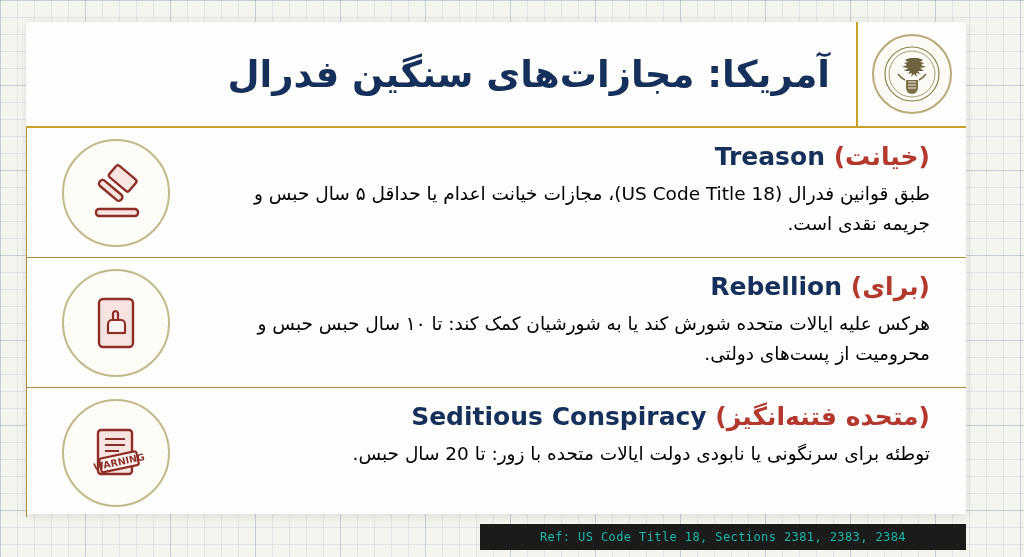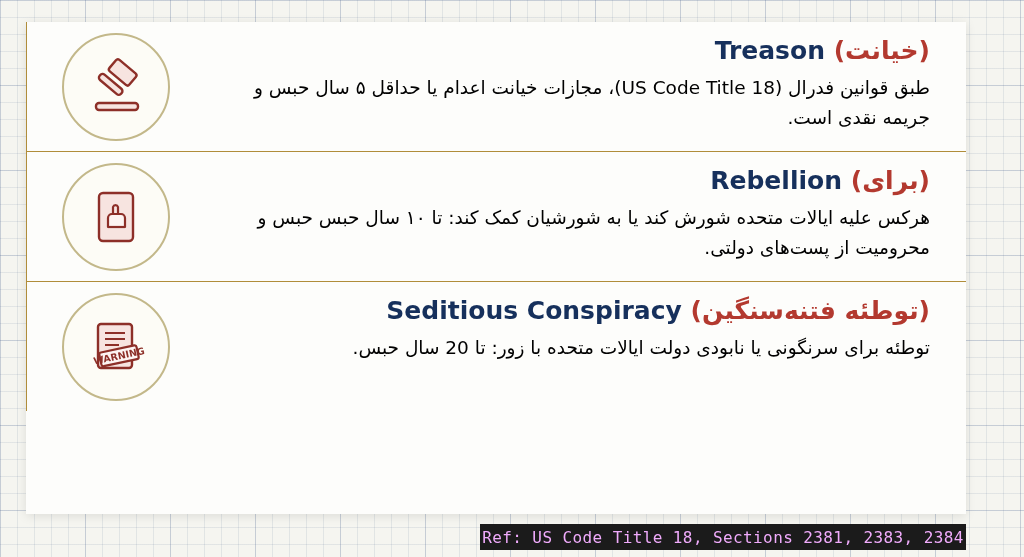"آمریکا: مجازات‌های سنگین فدرال" div.header { html: none -> <div> <div>آمریکا: مجازات‌های سنگین فدرال</div> <div> <div> <svg> <circle></circle> <circle></circle> <path></path> <path></path> <path></path> <path></path> </svg> </div> </div> </div> }
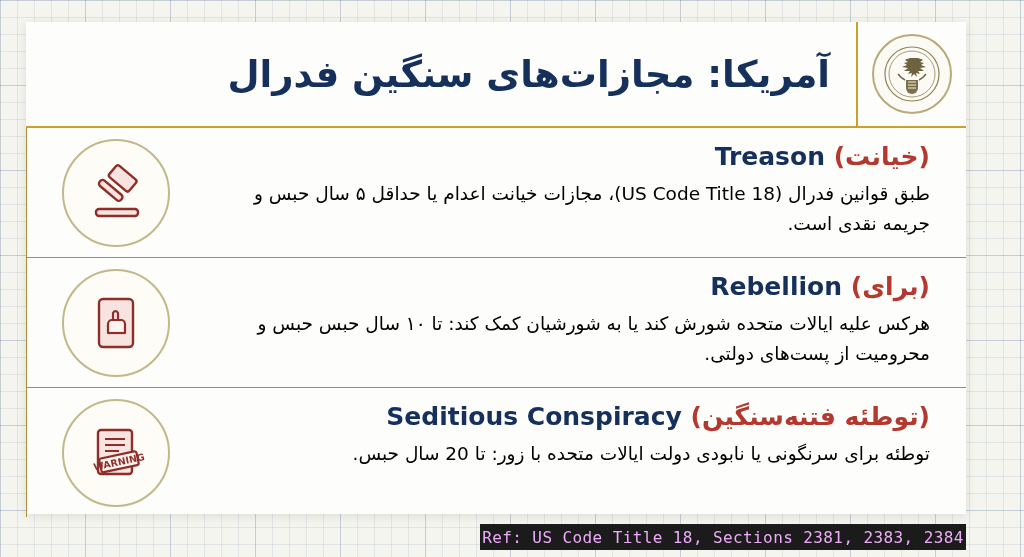"(توطئه فتنه‌سنگین)" span.fa { text: توطئه فتنه‌سنگین -> متحده فتنه‌انگیز }
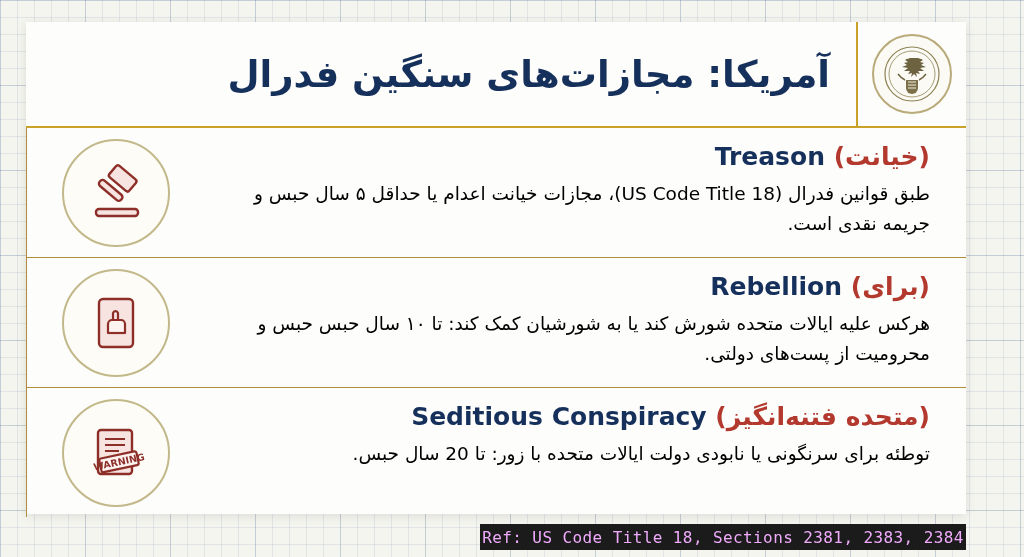"Ref: US Code Title 18," .footer { color: #f0abfc -> #14b8a6; font-size: 16px -> 12px }
